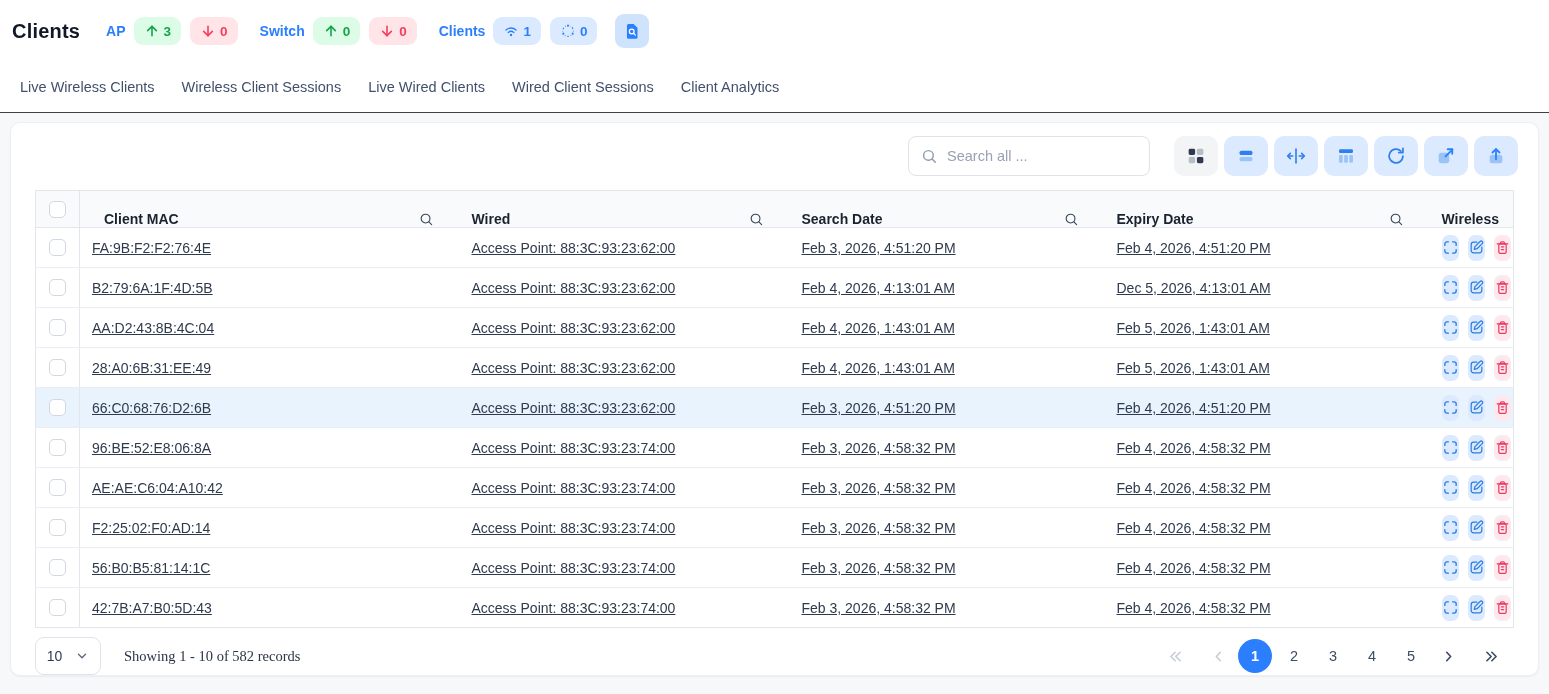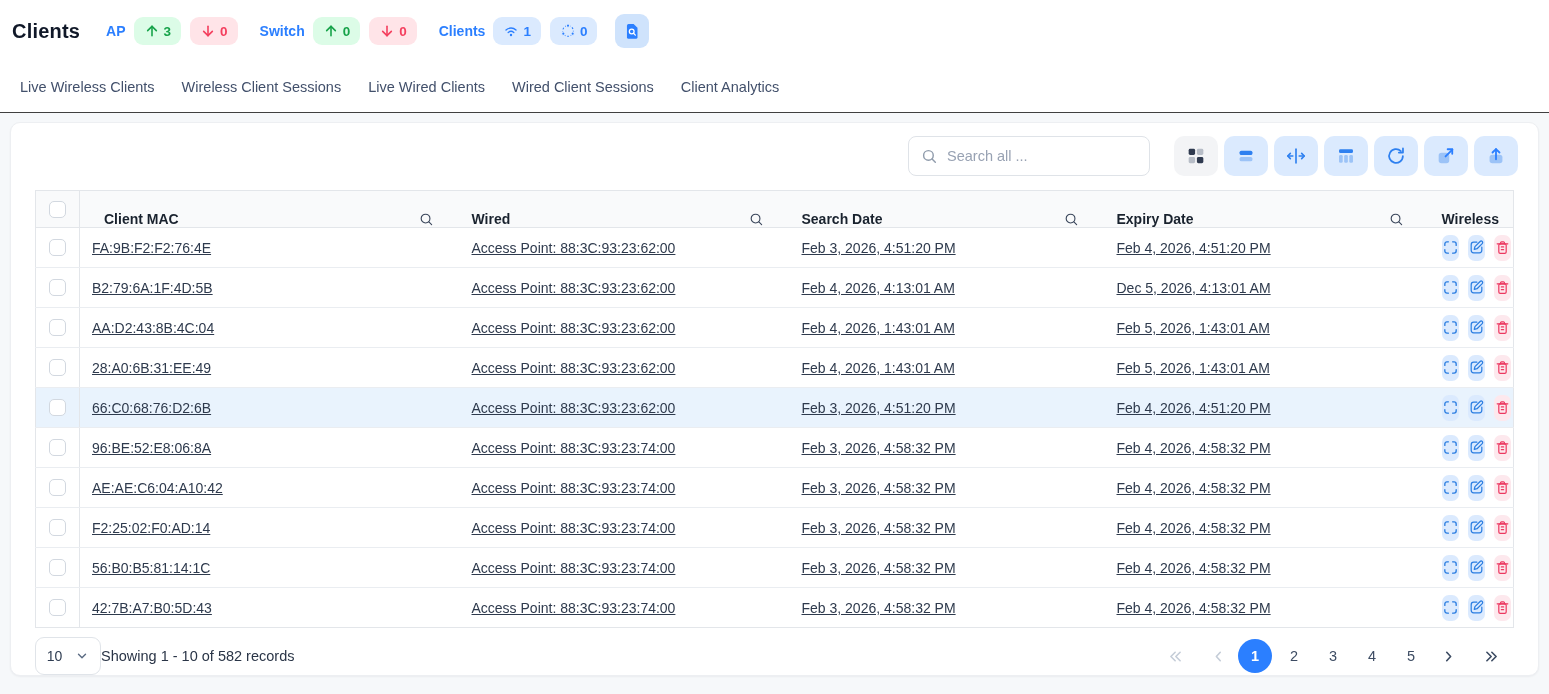"Showing 1 - 10 of" .showing { font-family: none -> Liberation Serif, serif; margin-left: 0 -> 23px }
